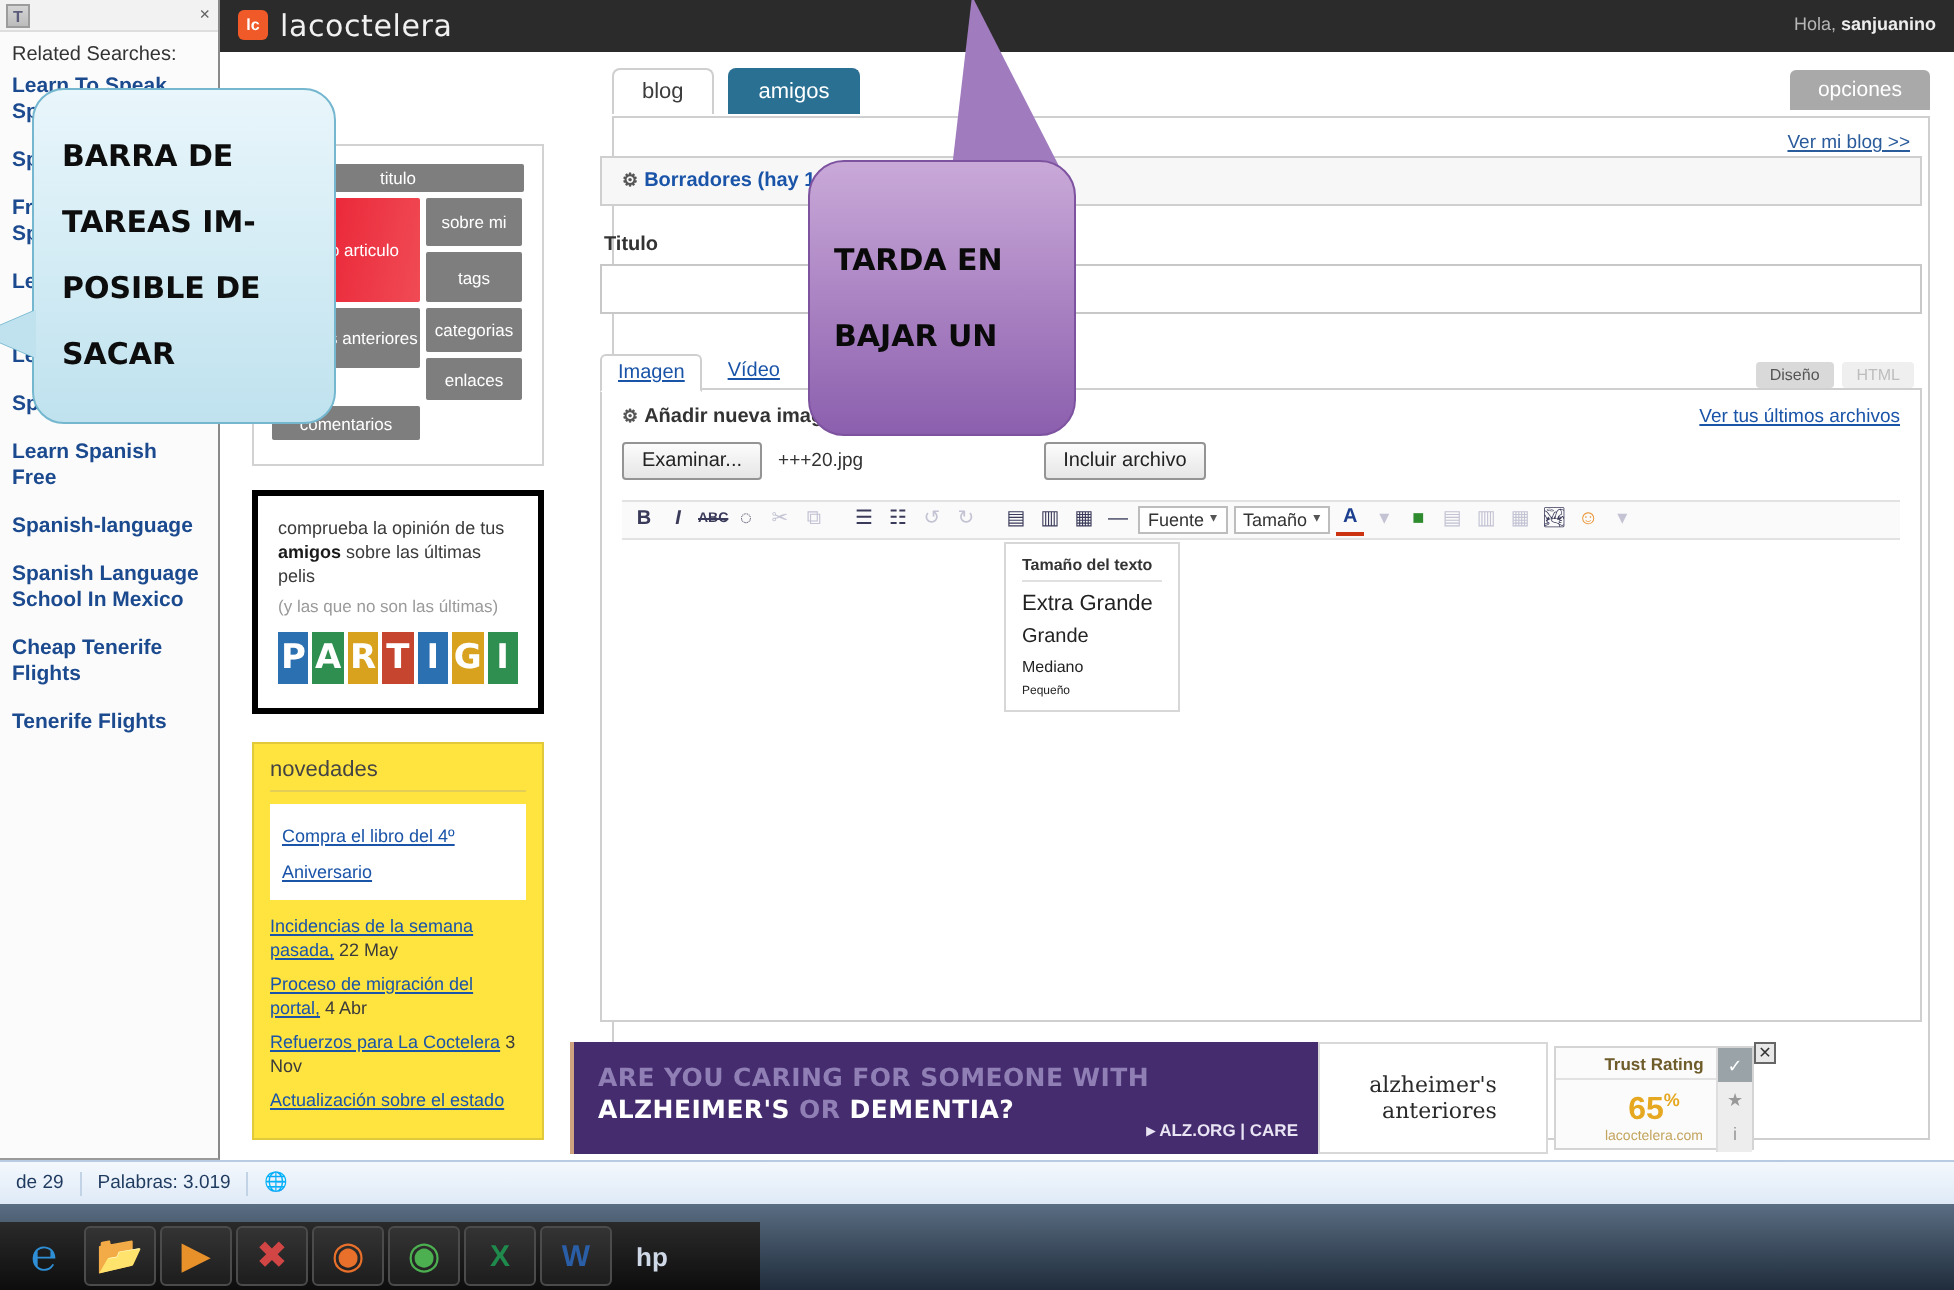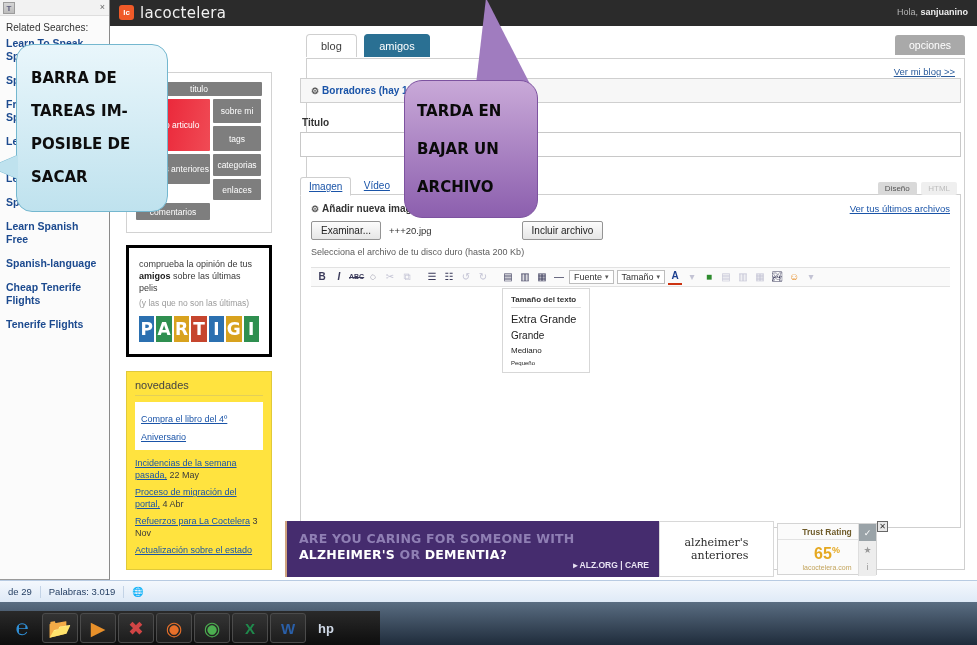"ARCHIVO" div.bubble-text { html: <div>ARCHIVO</div> -> none }
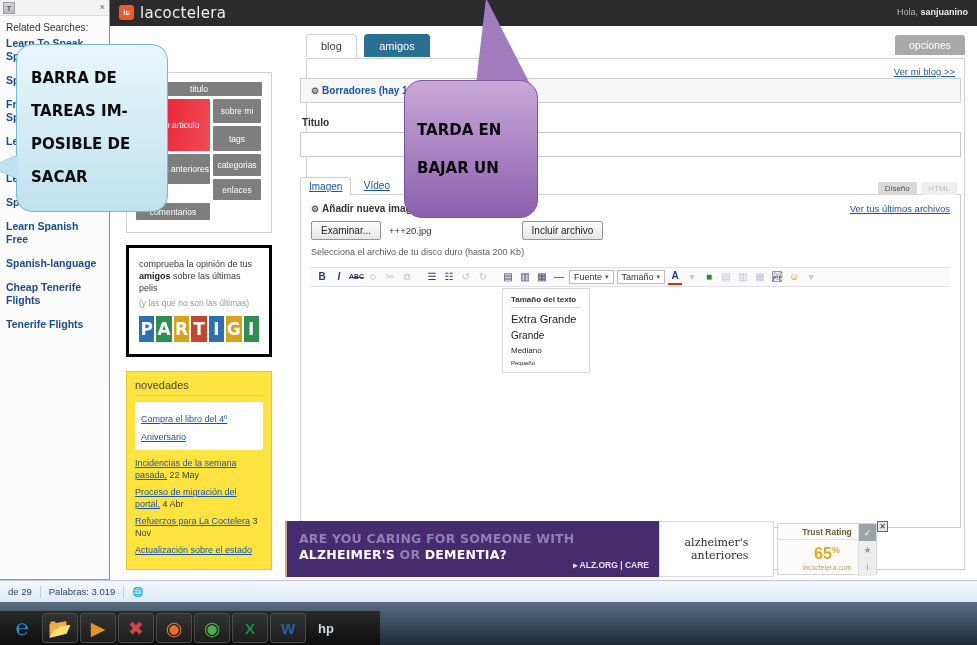"Selecciona el archivo de tu" div.hint { html: <div>Selecciona el archivo de tu disco duro (hasta 200 Kb)</div> -> none }
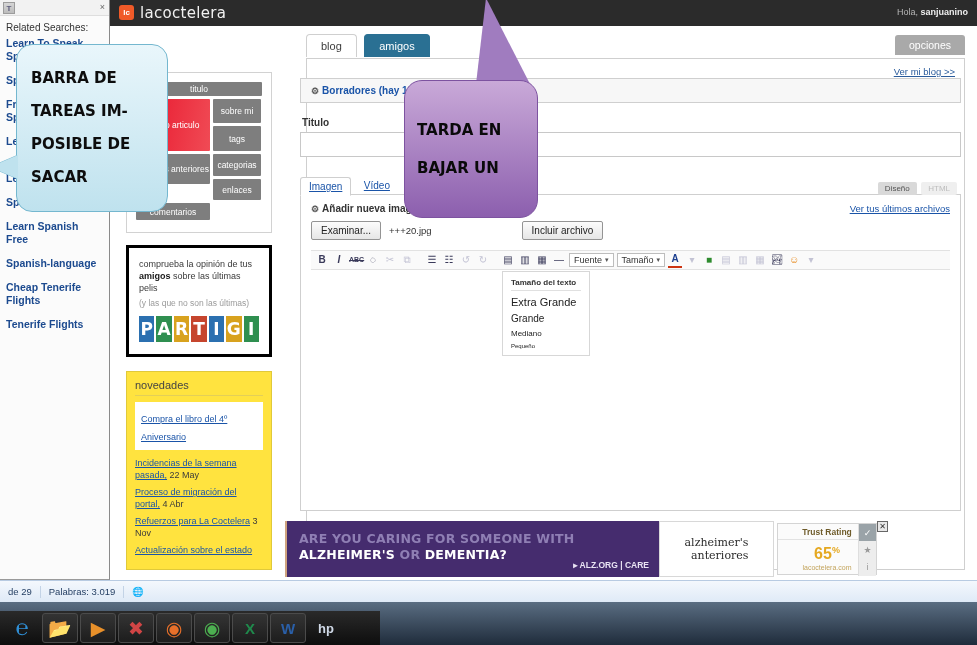"Spanish Language School In Mexico" a.relsearch-item { html: none -> <a>Spanish Language School In Mexico</a> }
